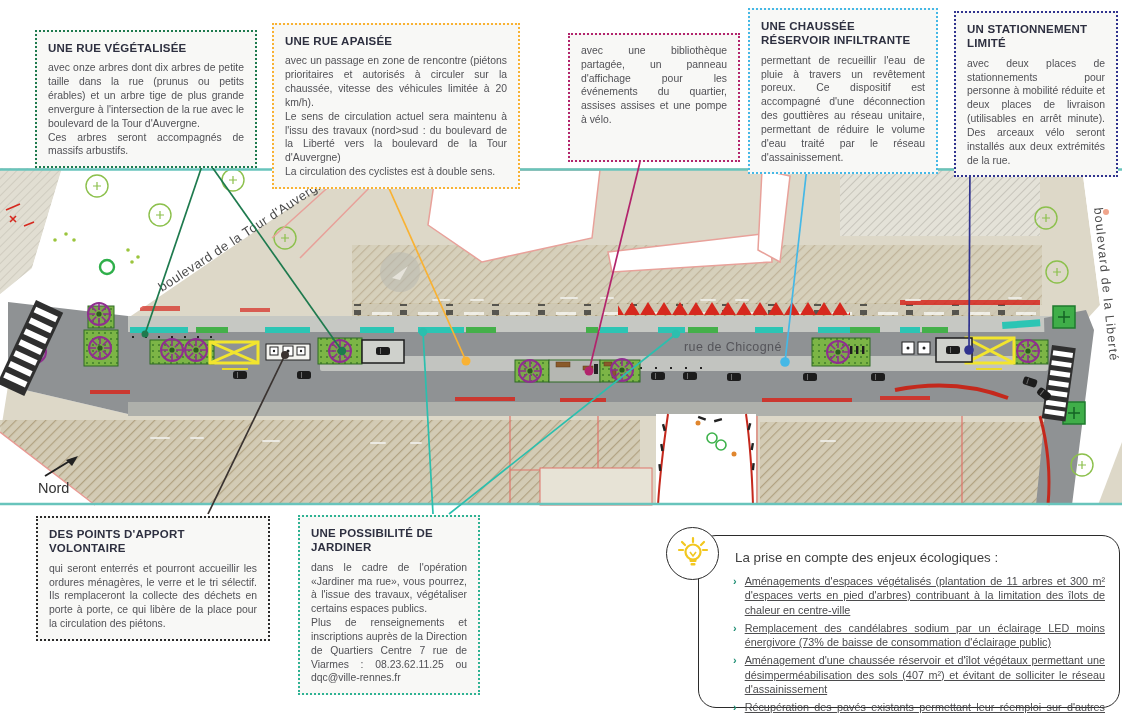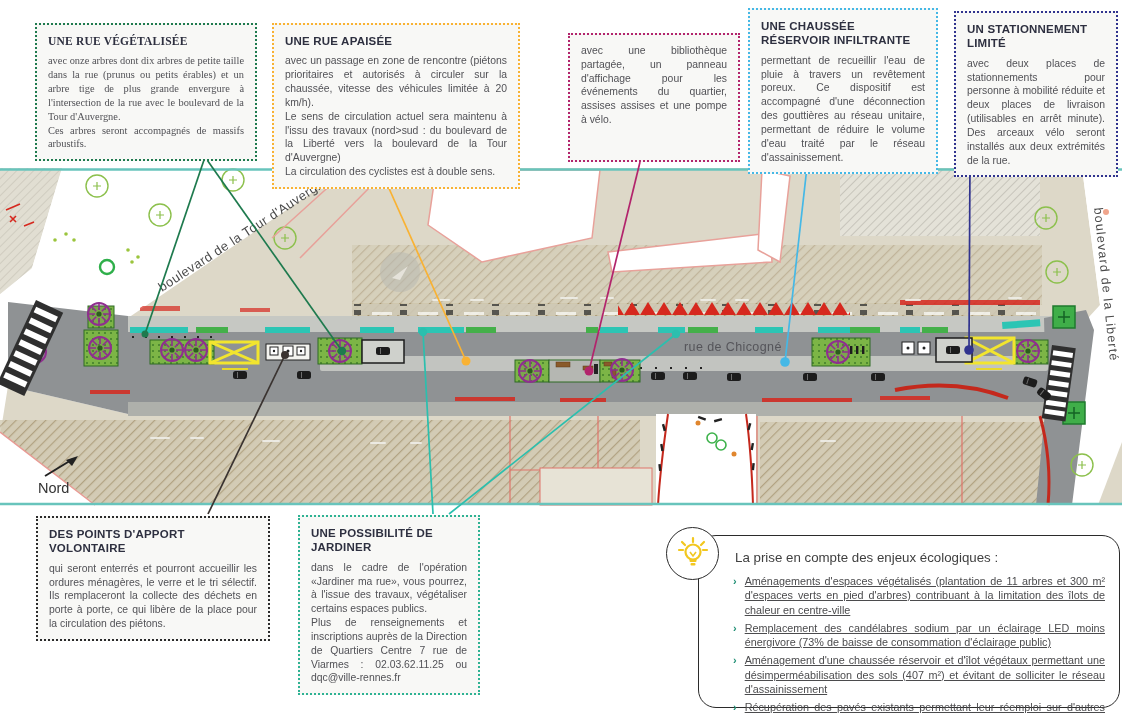"UNE RUE VÉGÉTALISÉE" div.callout { font-family: Liberation Serif, serif -> none; top: 23px -> 30px }
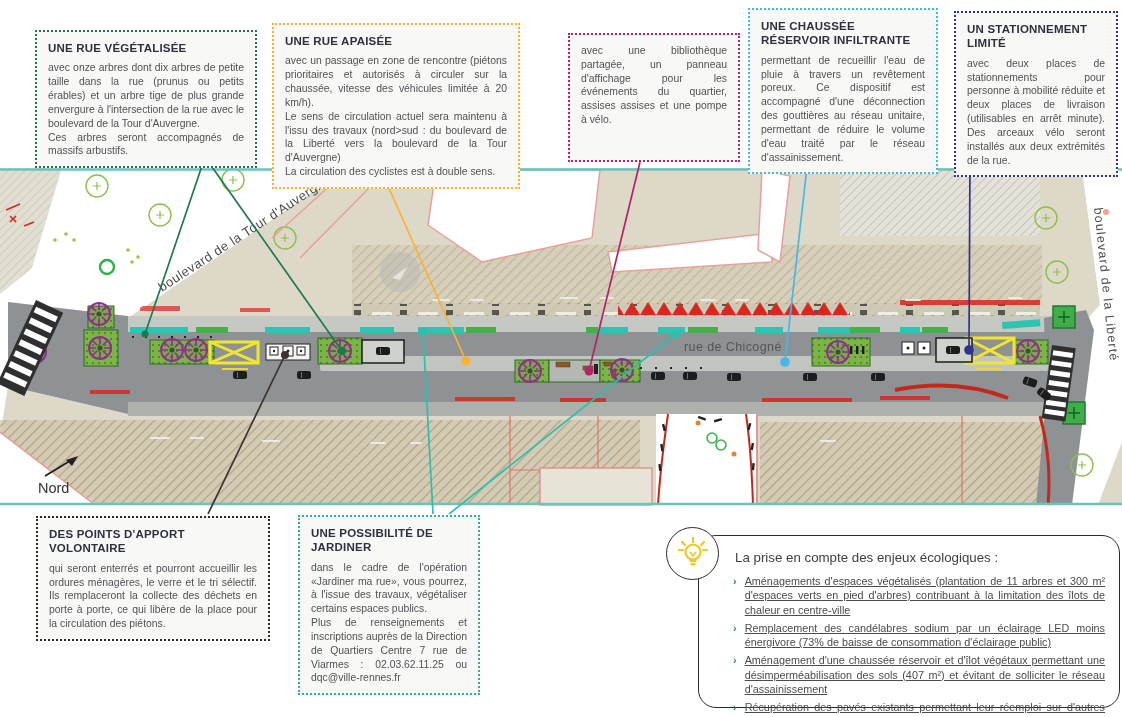"dans le cadre de l'opération" p { text: 02.03.62.11.25 -> 08.23.62.11.25 }
